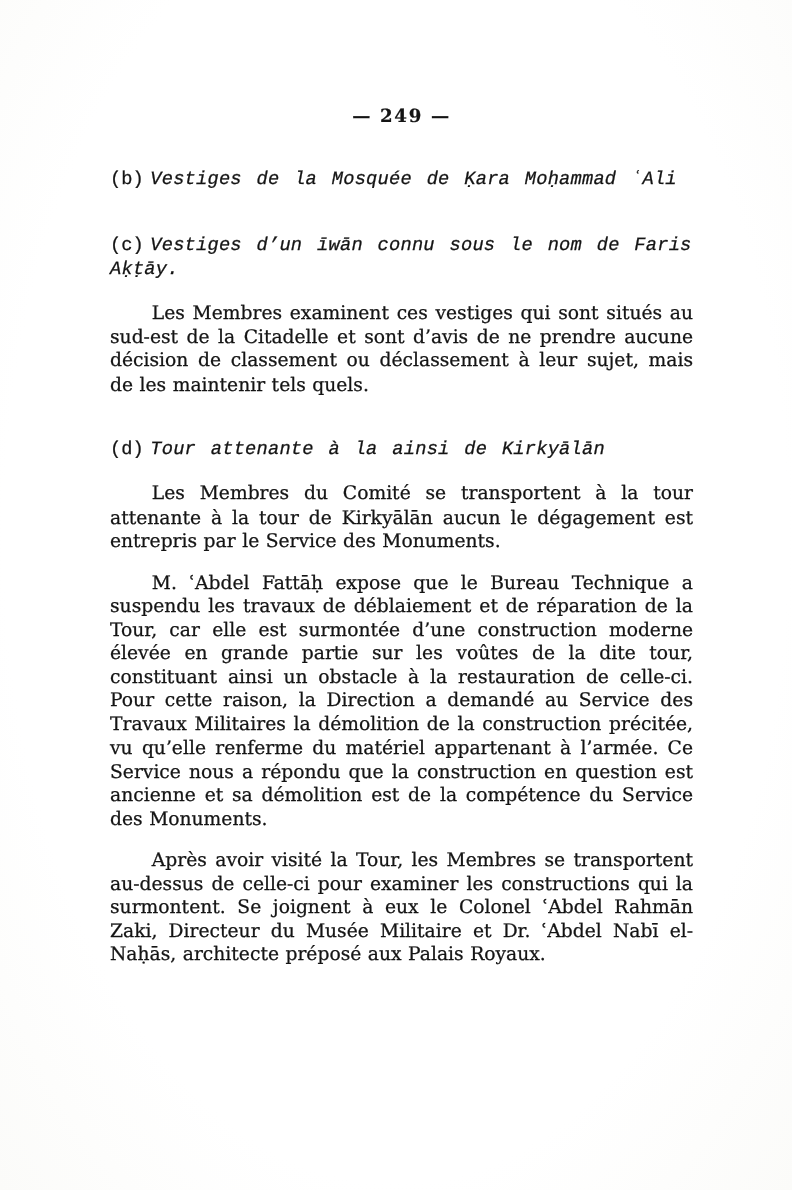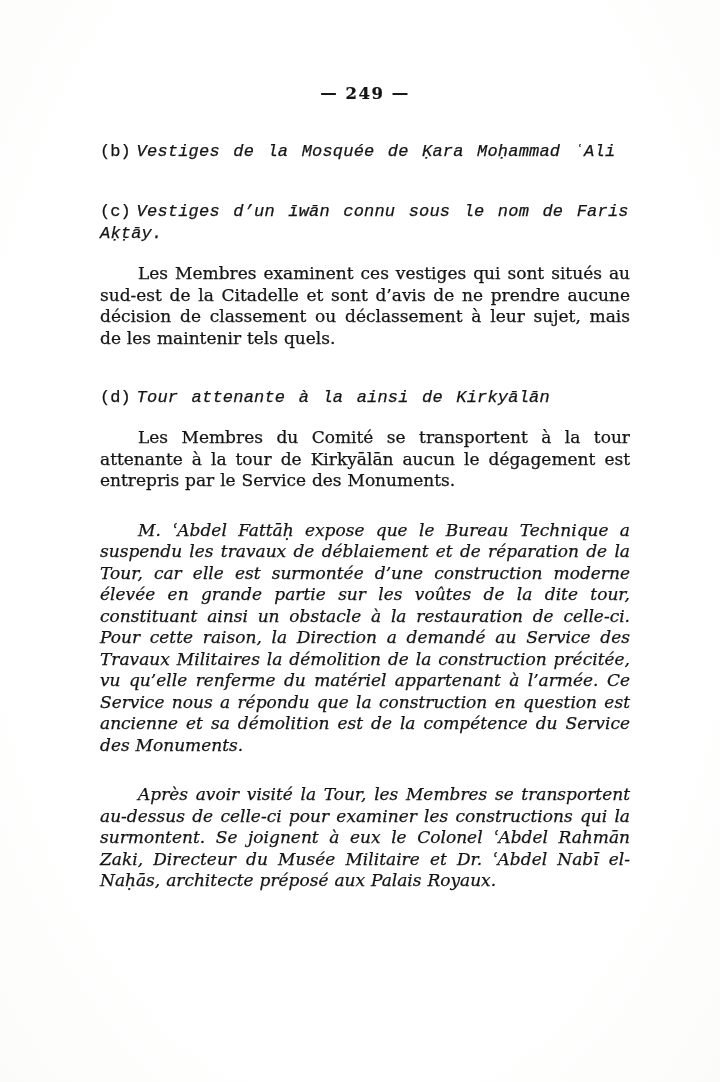"— 249 —" .text-block { top: 84px -> 96px }
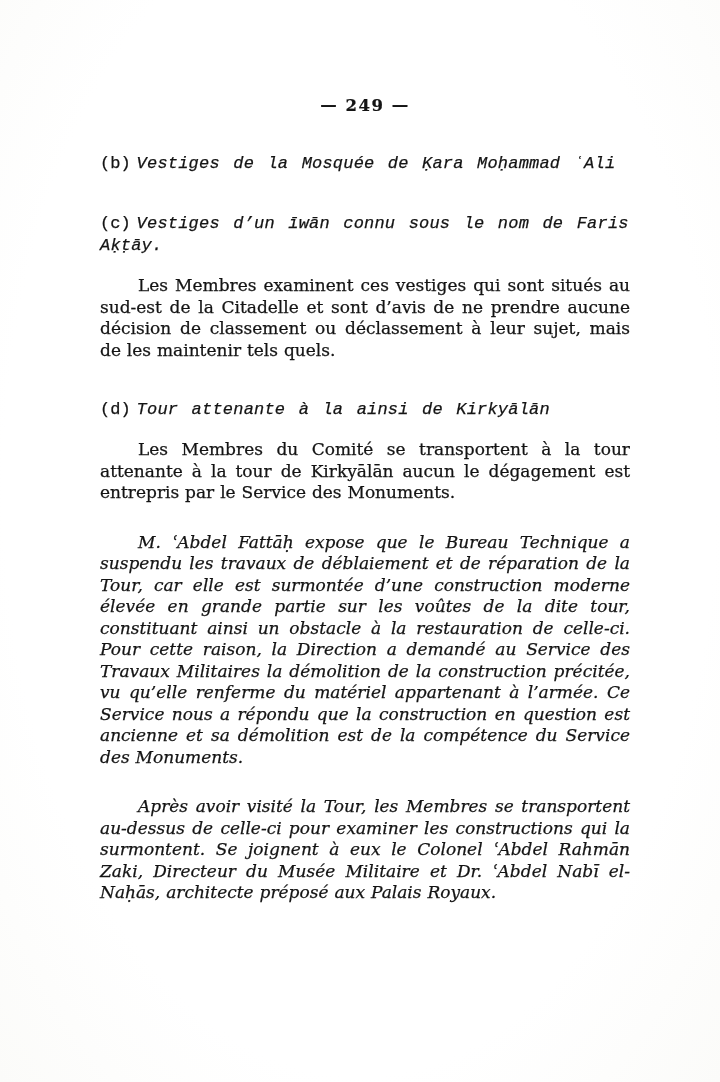"M. ʿAbdel Fattāḥ expose que" p.body + p.body { font-style: italic -> none; margin-top: 28px -> 16px }
